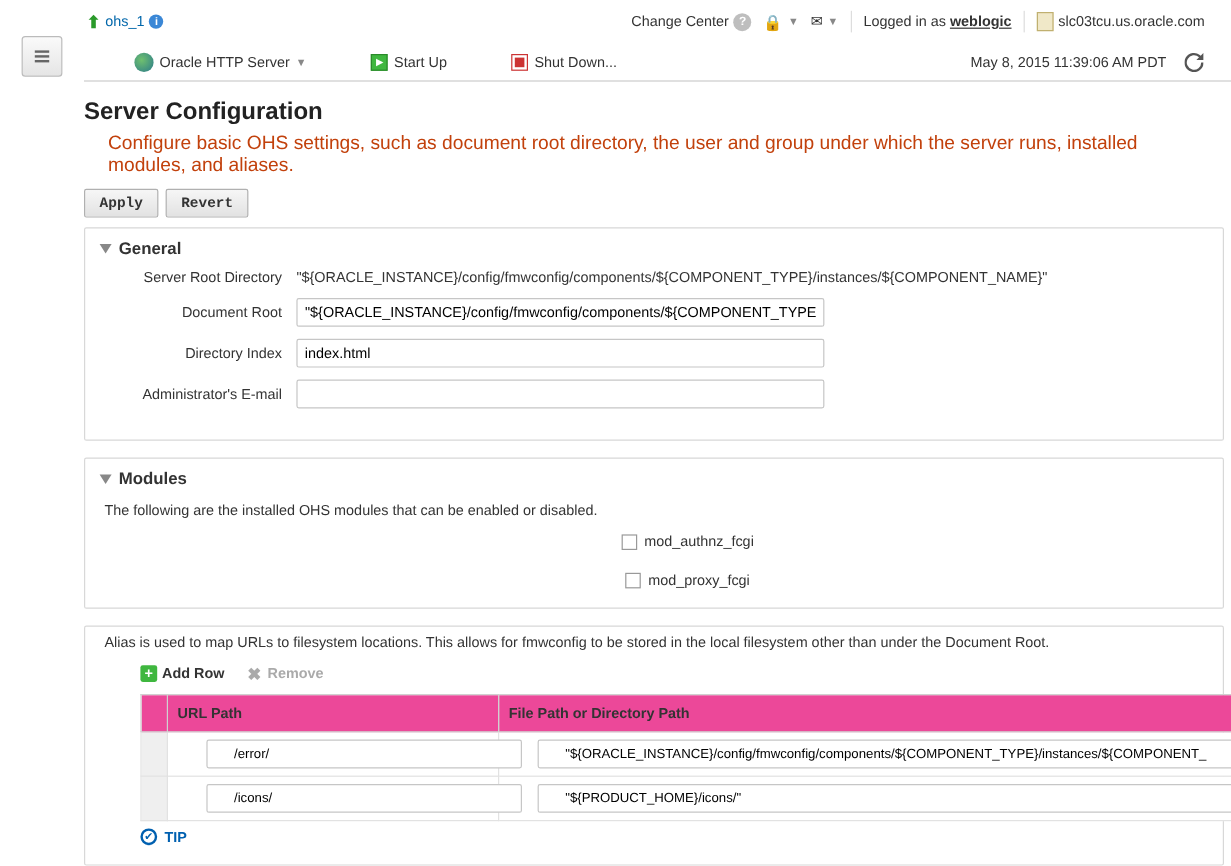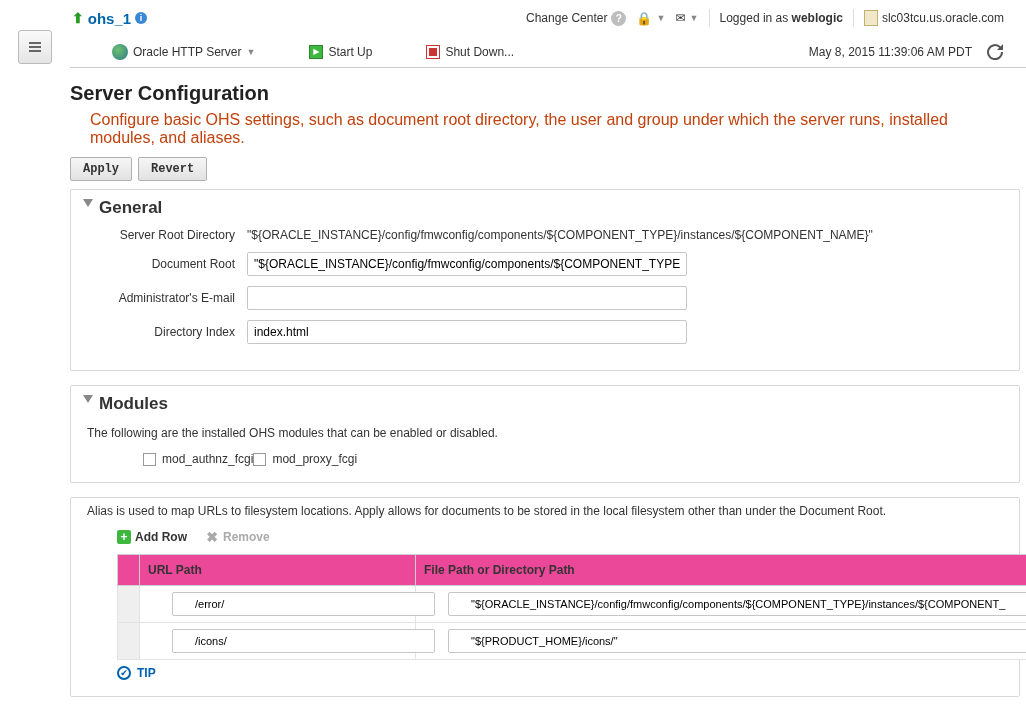"ohs_1" .crumb a { font-size: 15px -> 12px; font-weight: bold -> normal }
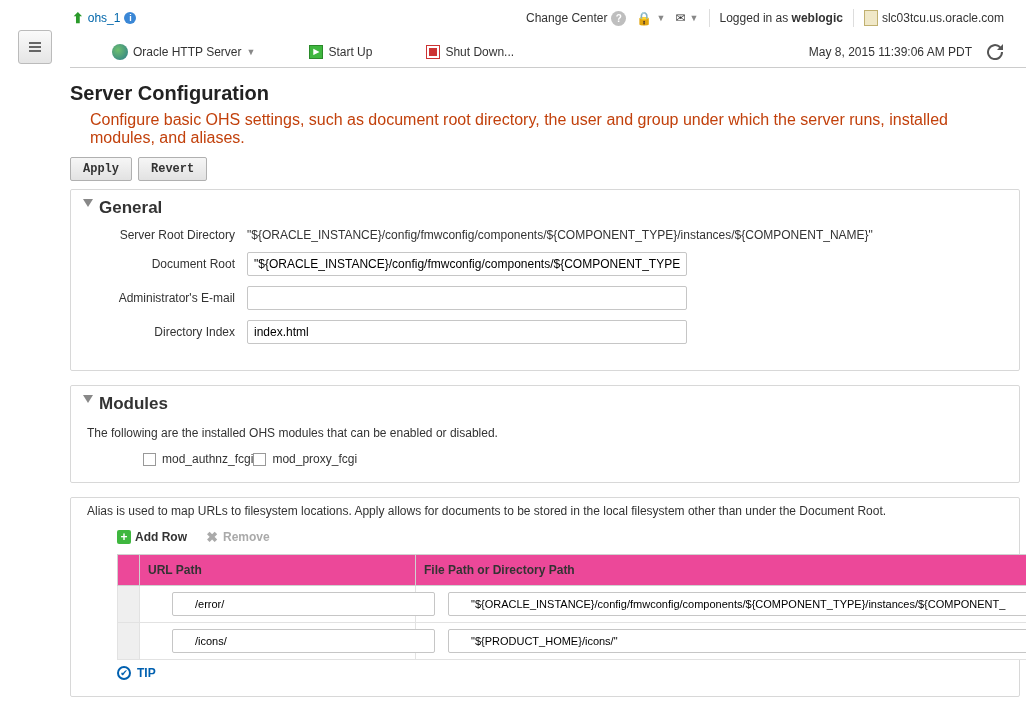"weblogic" .logged-in b { text-decoration: none -> underline }
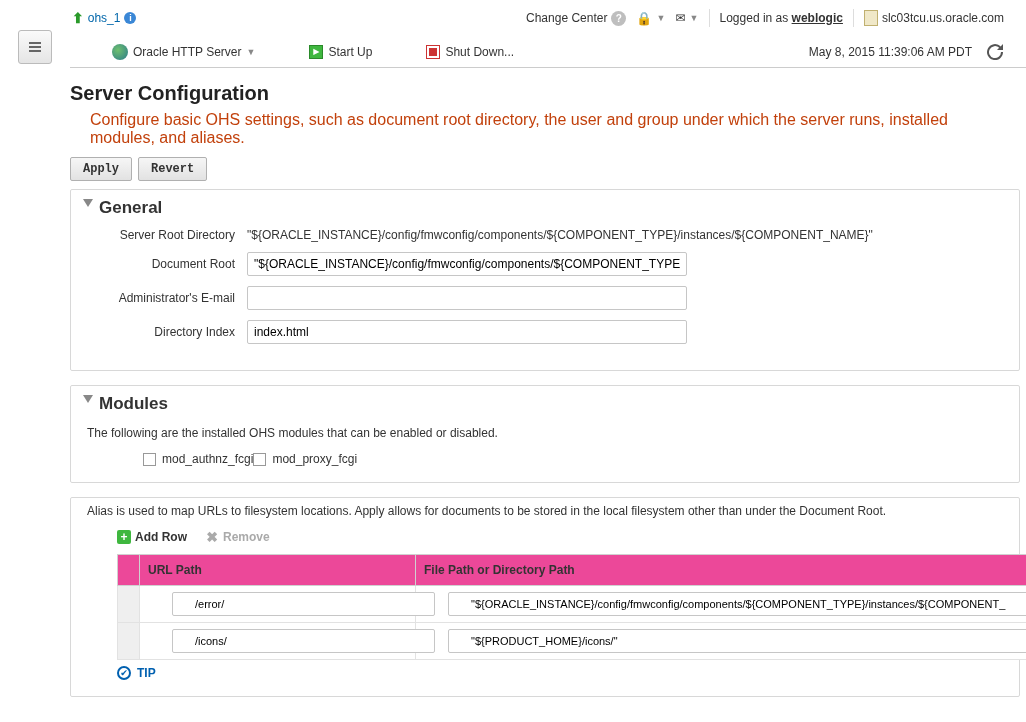"General" .panel-head { align-items: flex-start -> center; font-size: 17px -> 14px }
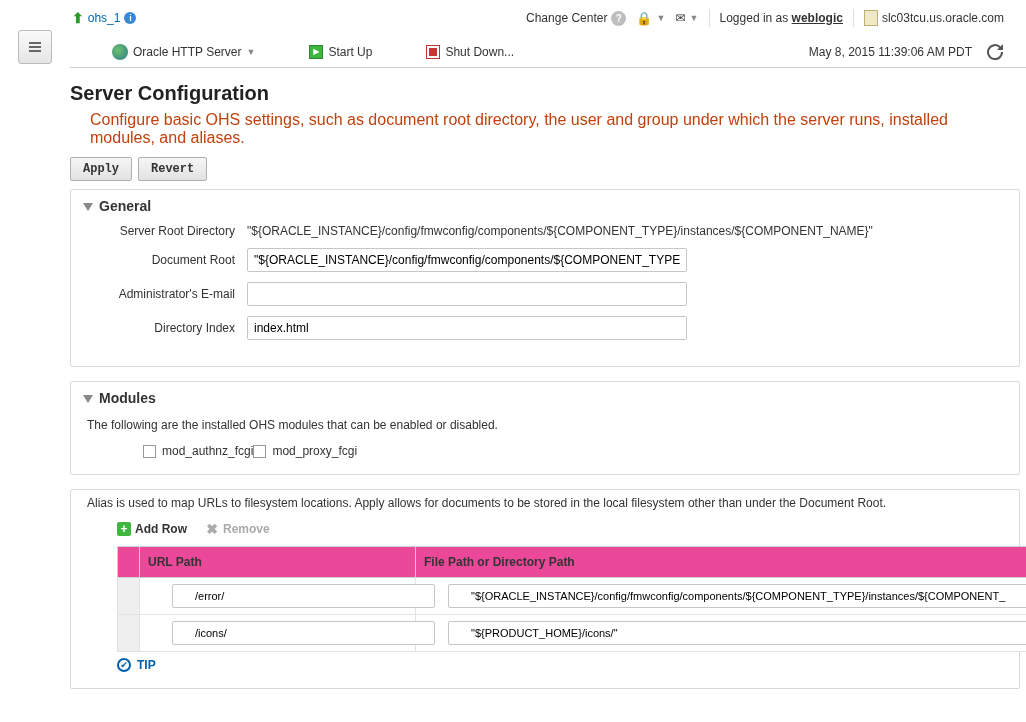"Administrator's E-mail" div.form-row { order: before "Directory Index" -> after "Directory Index" }
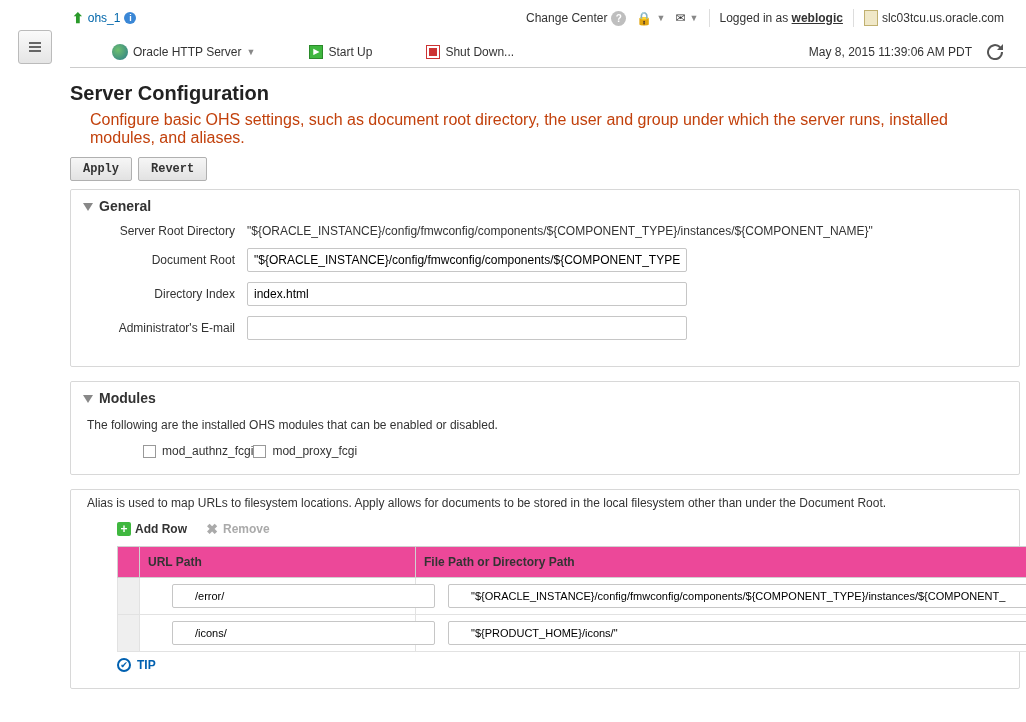"mod_authnz_fcgi" .modules-row { flex-direction: none -> column; gap: none -> 18px }
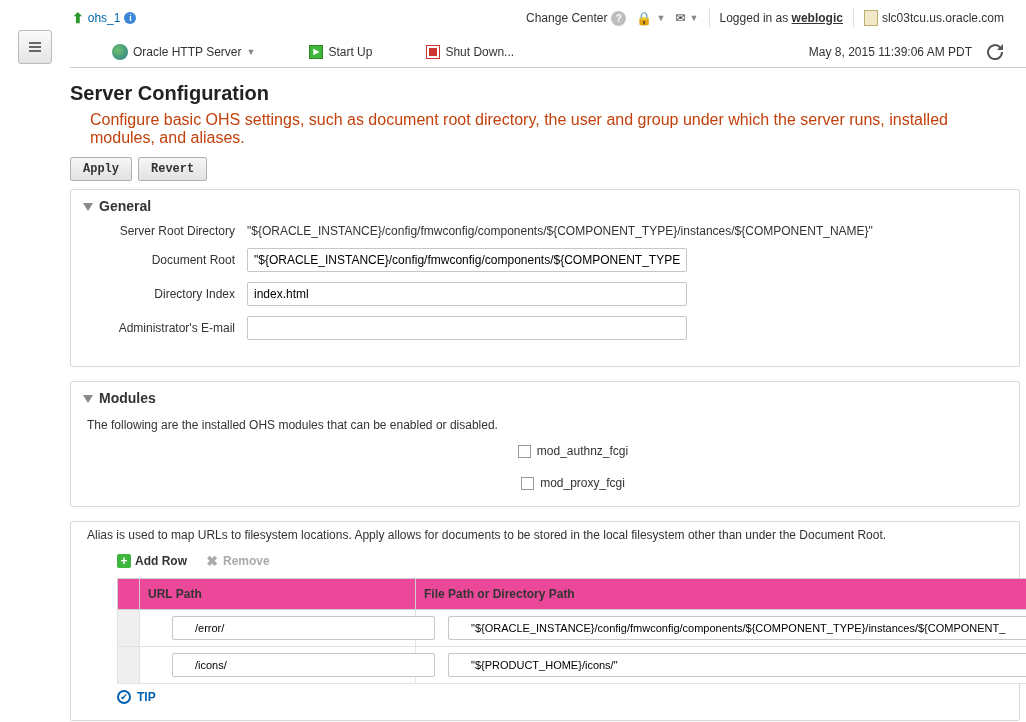"Alias is used to map" div.panel-note { text: Apply allows for documents -> This allows for fmwconfig }
